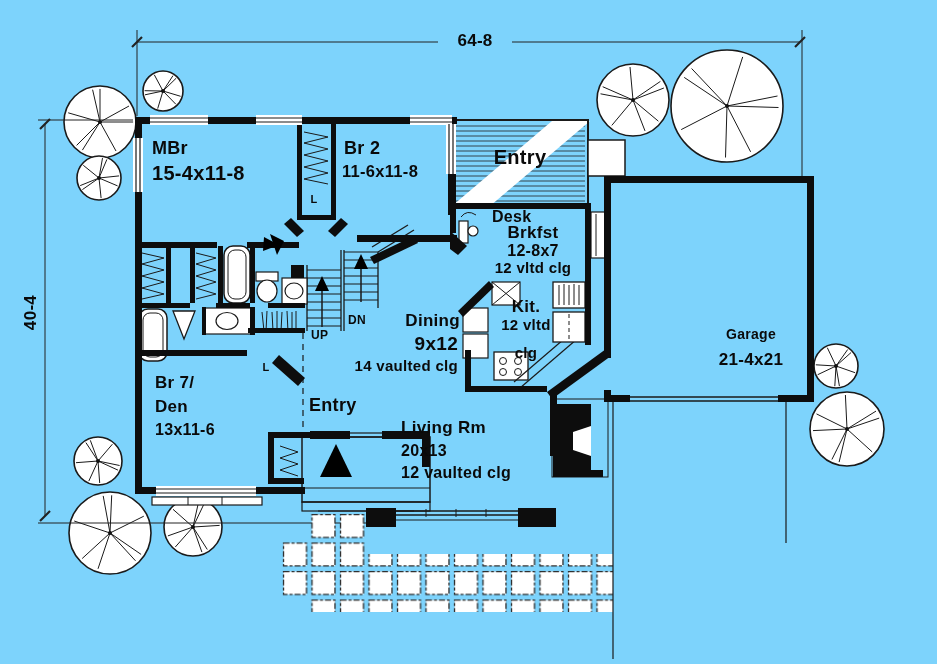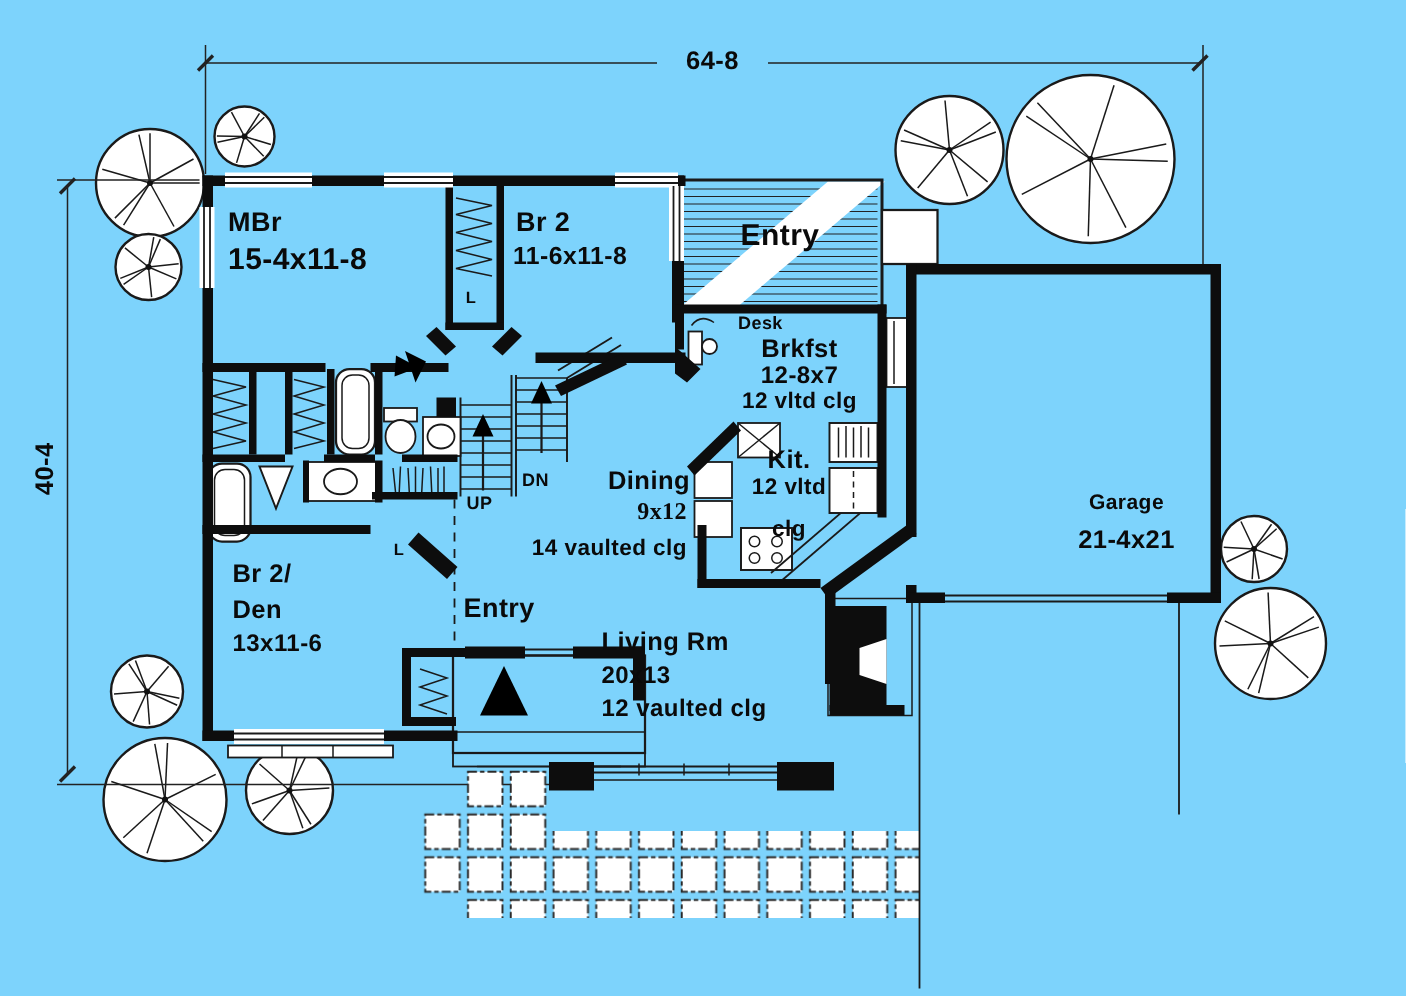"Desk" div.lbl { font-size: 12px -> 16px }
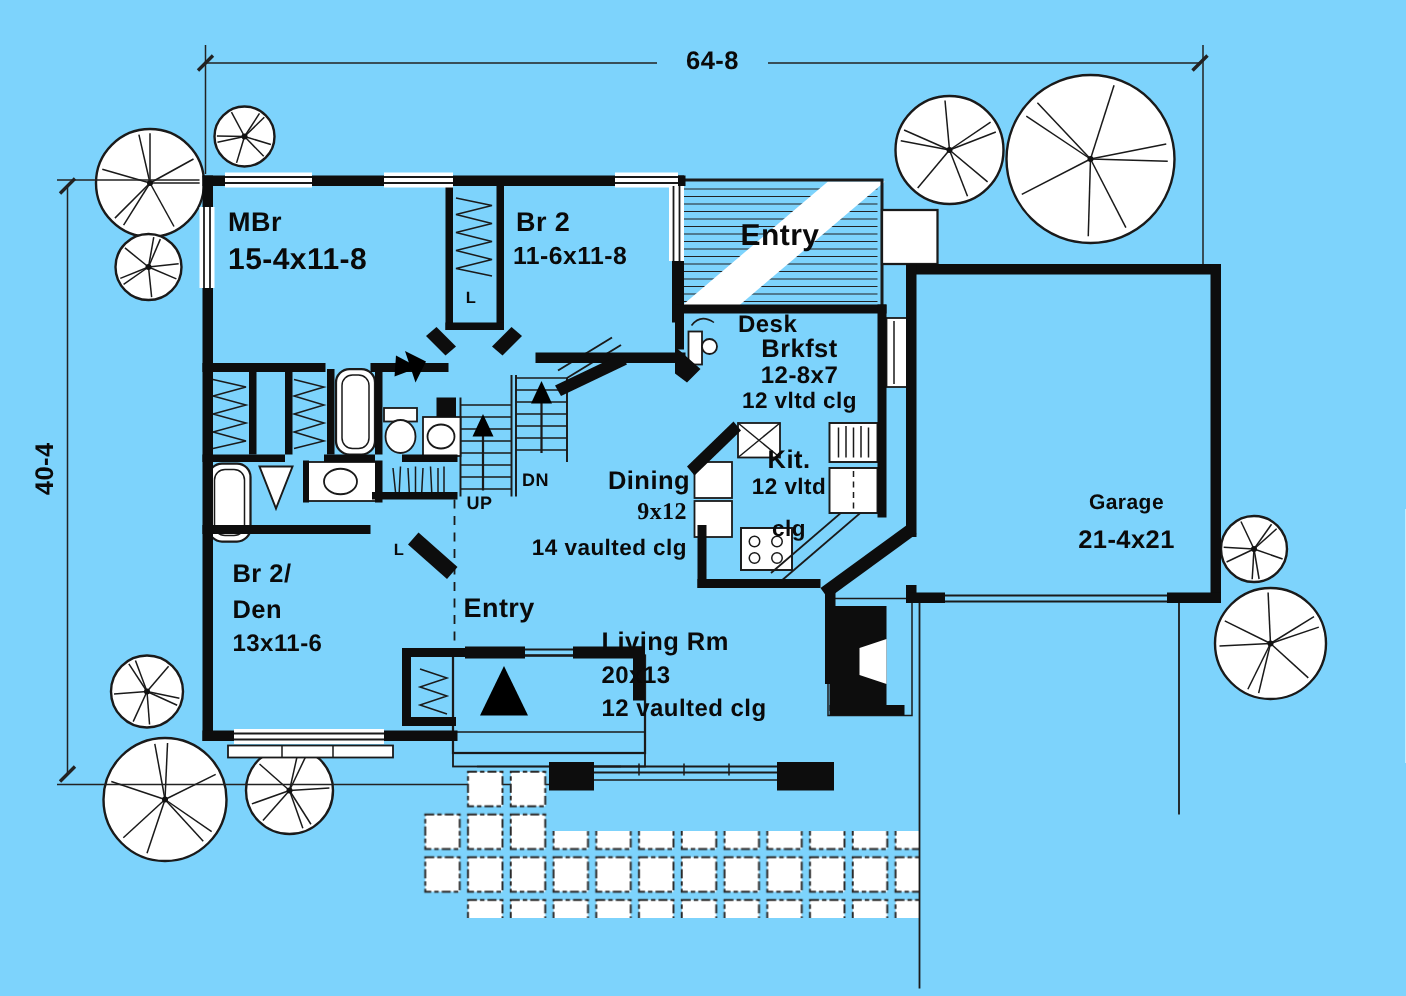"9x12" div.lbl { font-family: Liberation Serif, serif -> none; font-size: 16px -> 19px }
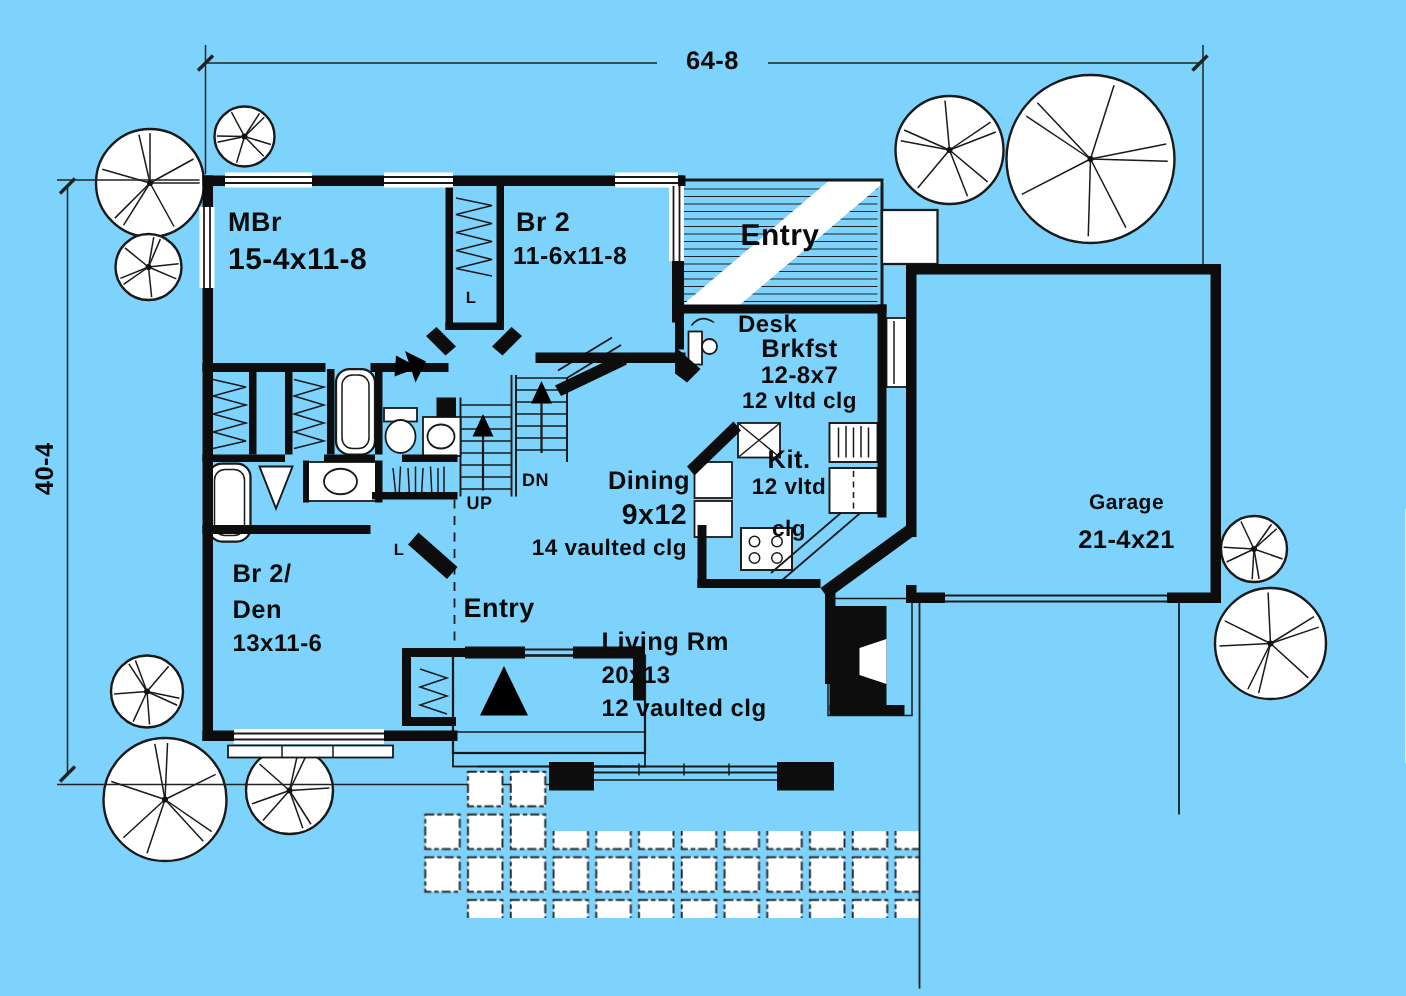"Br 2/" div.lbl { text: 2/ -> 7/ }
